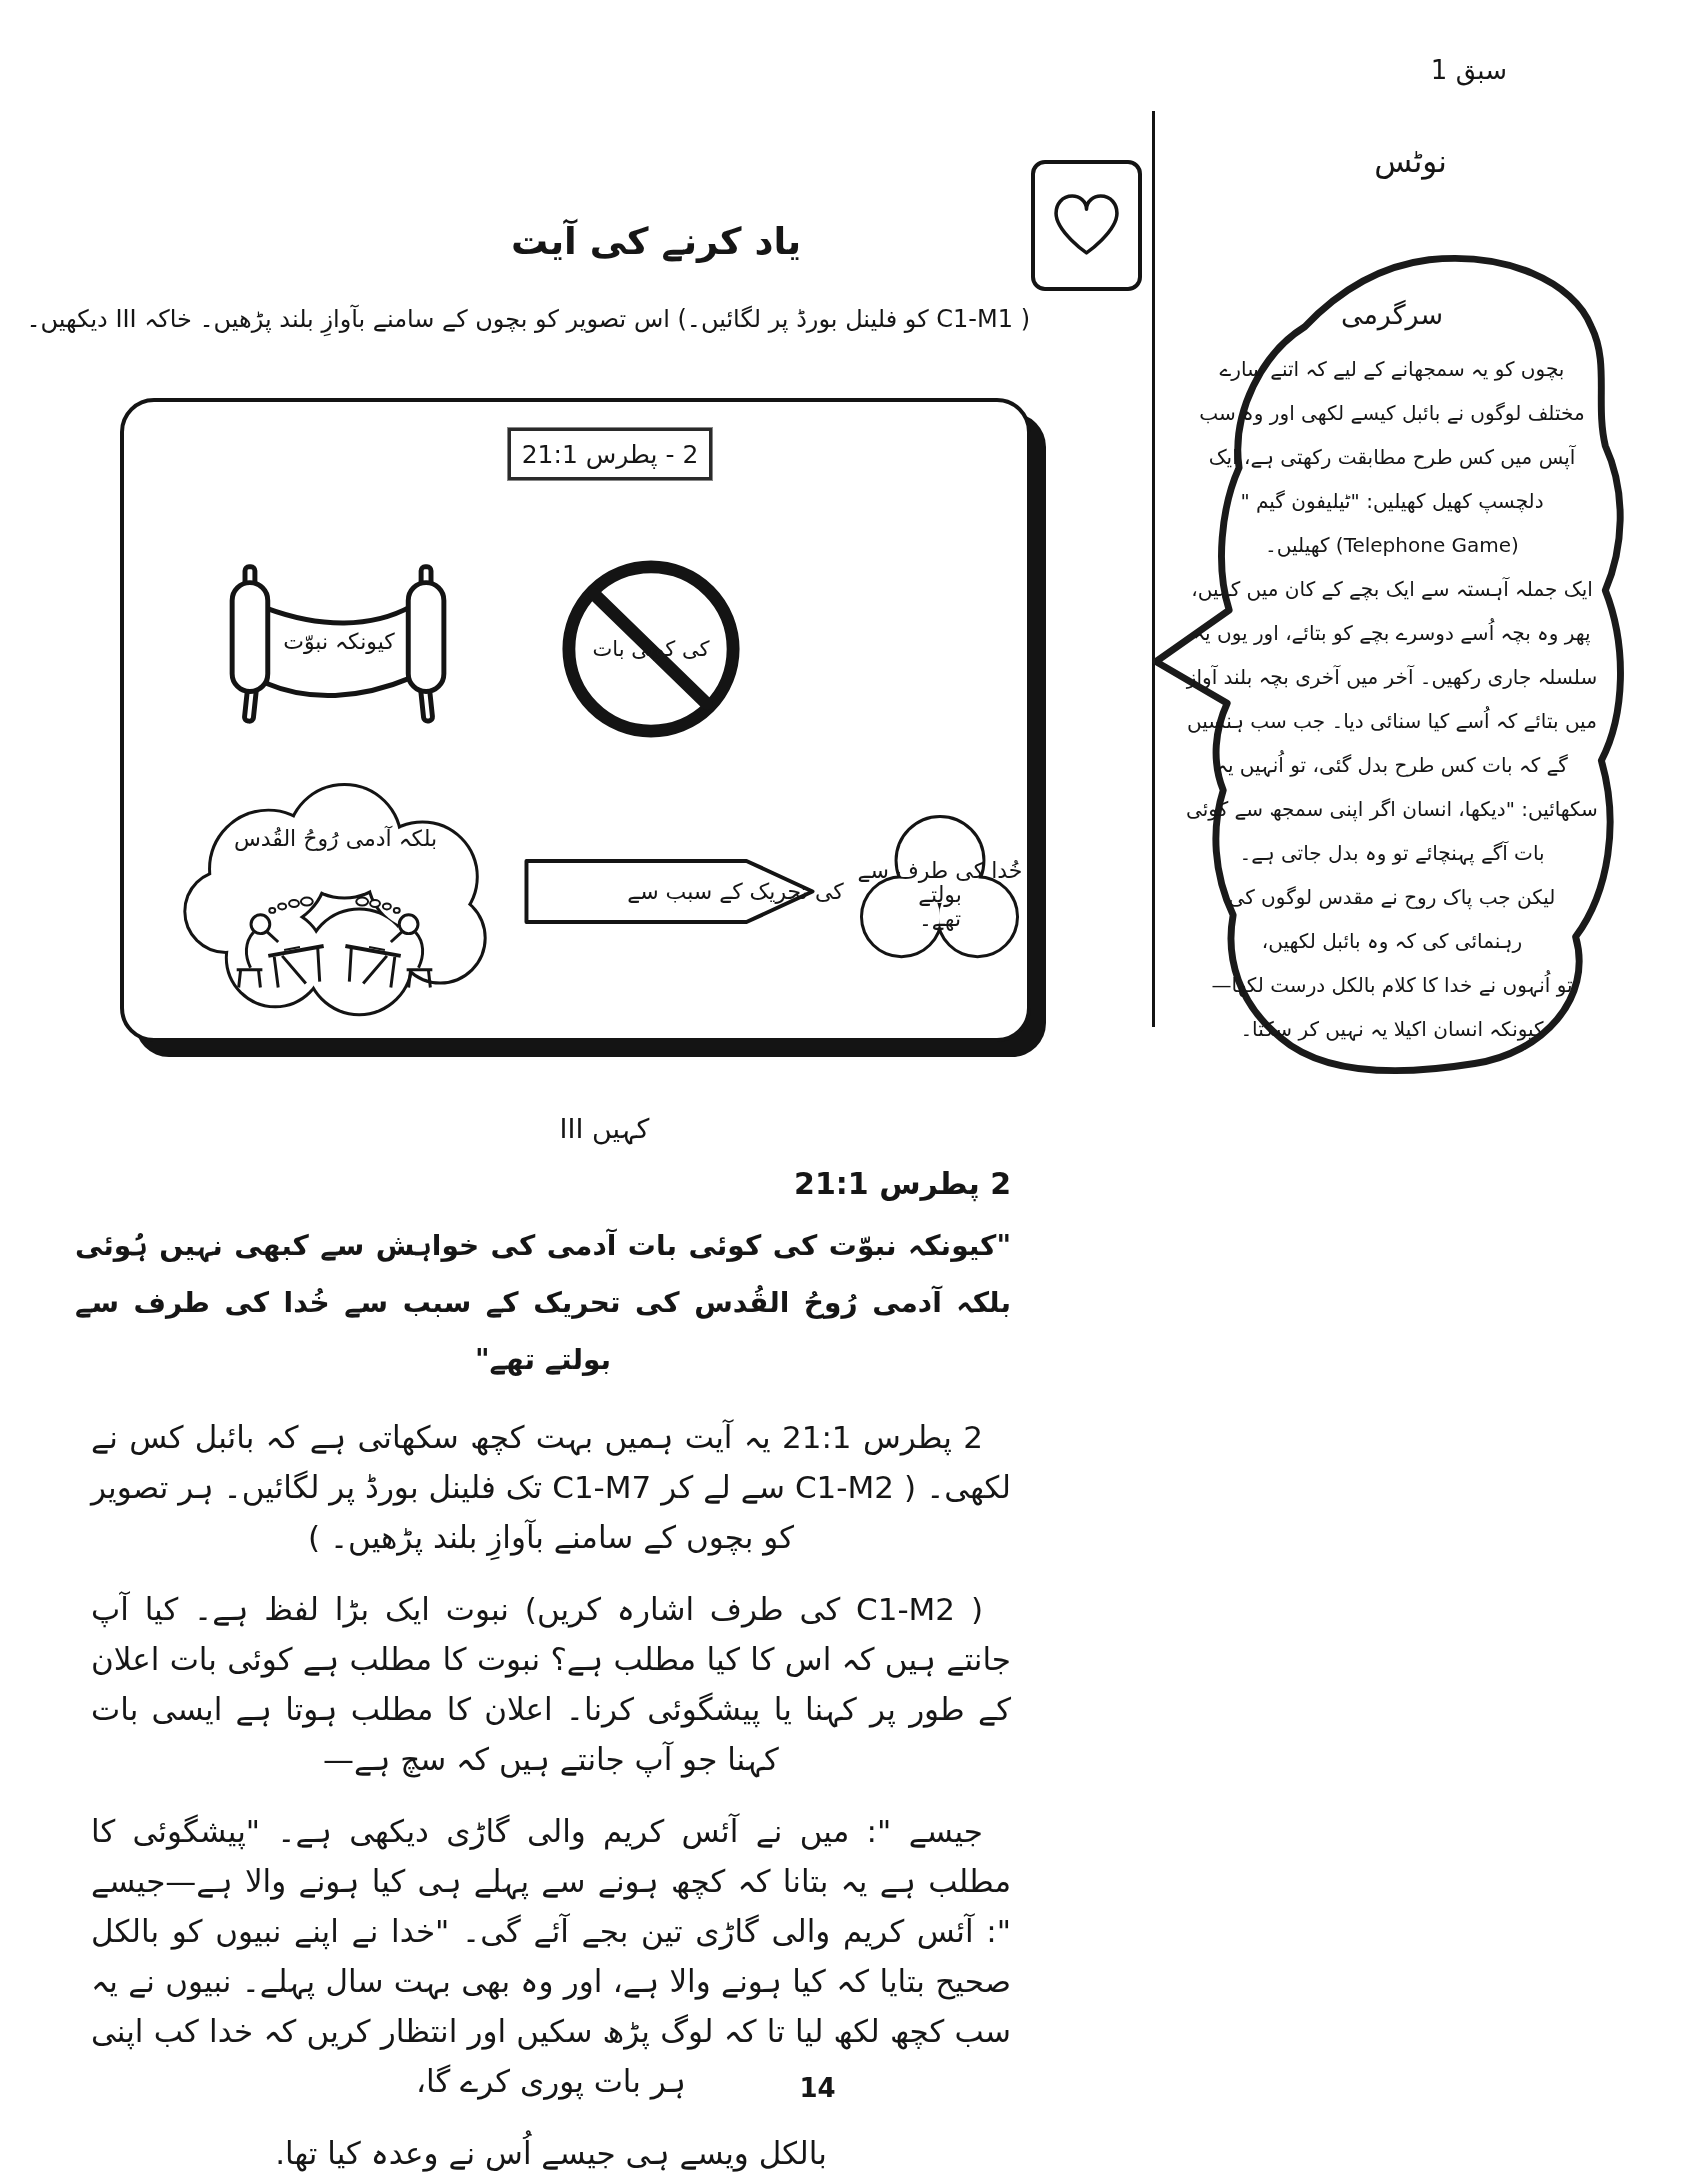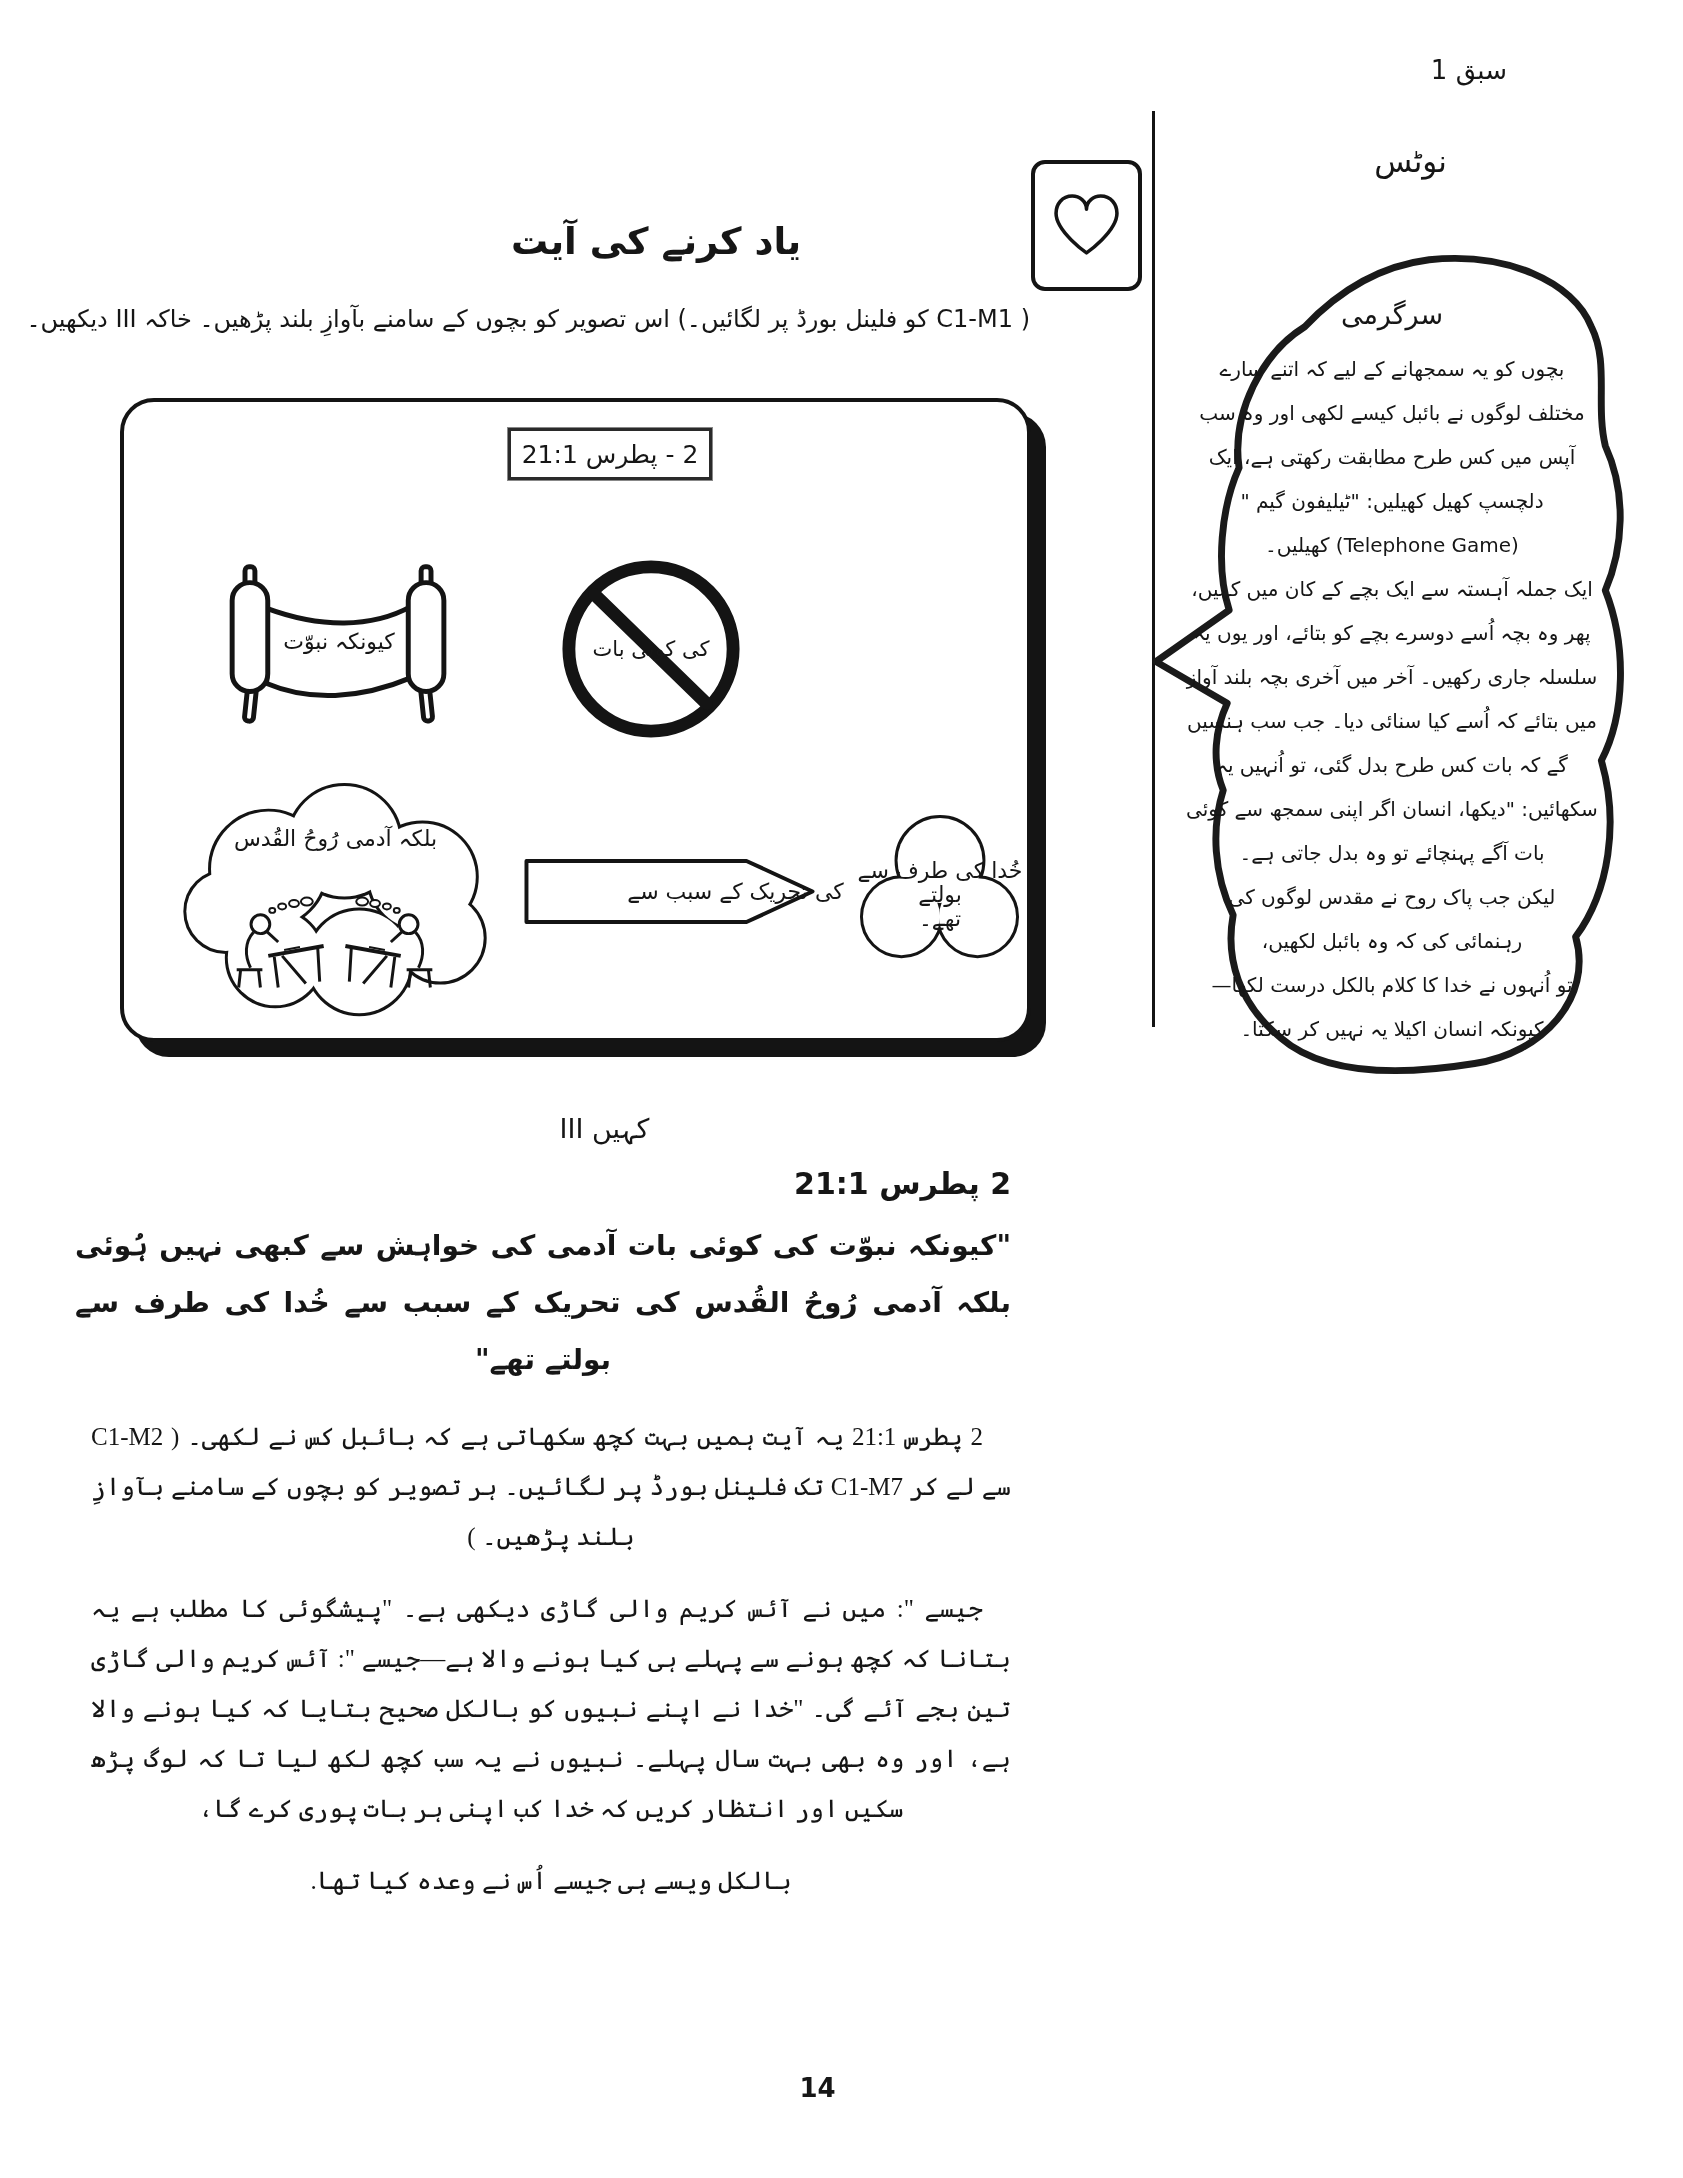"2 پطرس 21:1 یہ آیت" .para { font-family: Liberation Serif, serif -> none; font-size: 25px -> 31px }
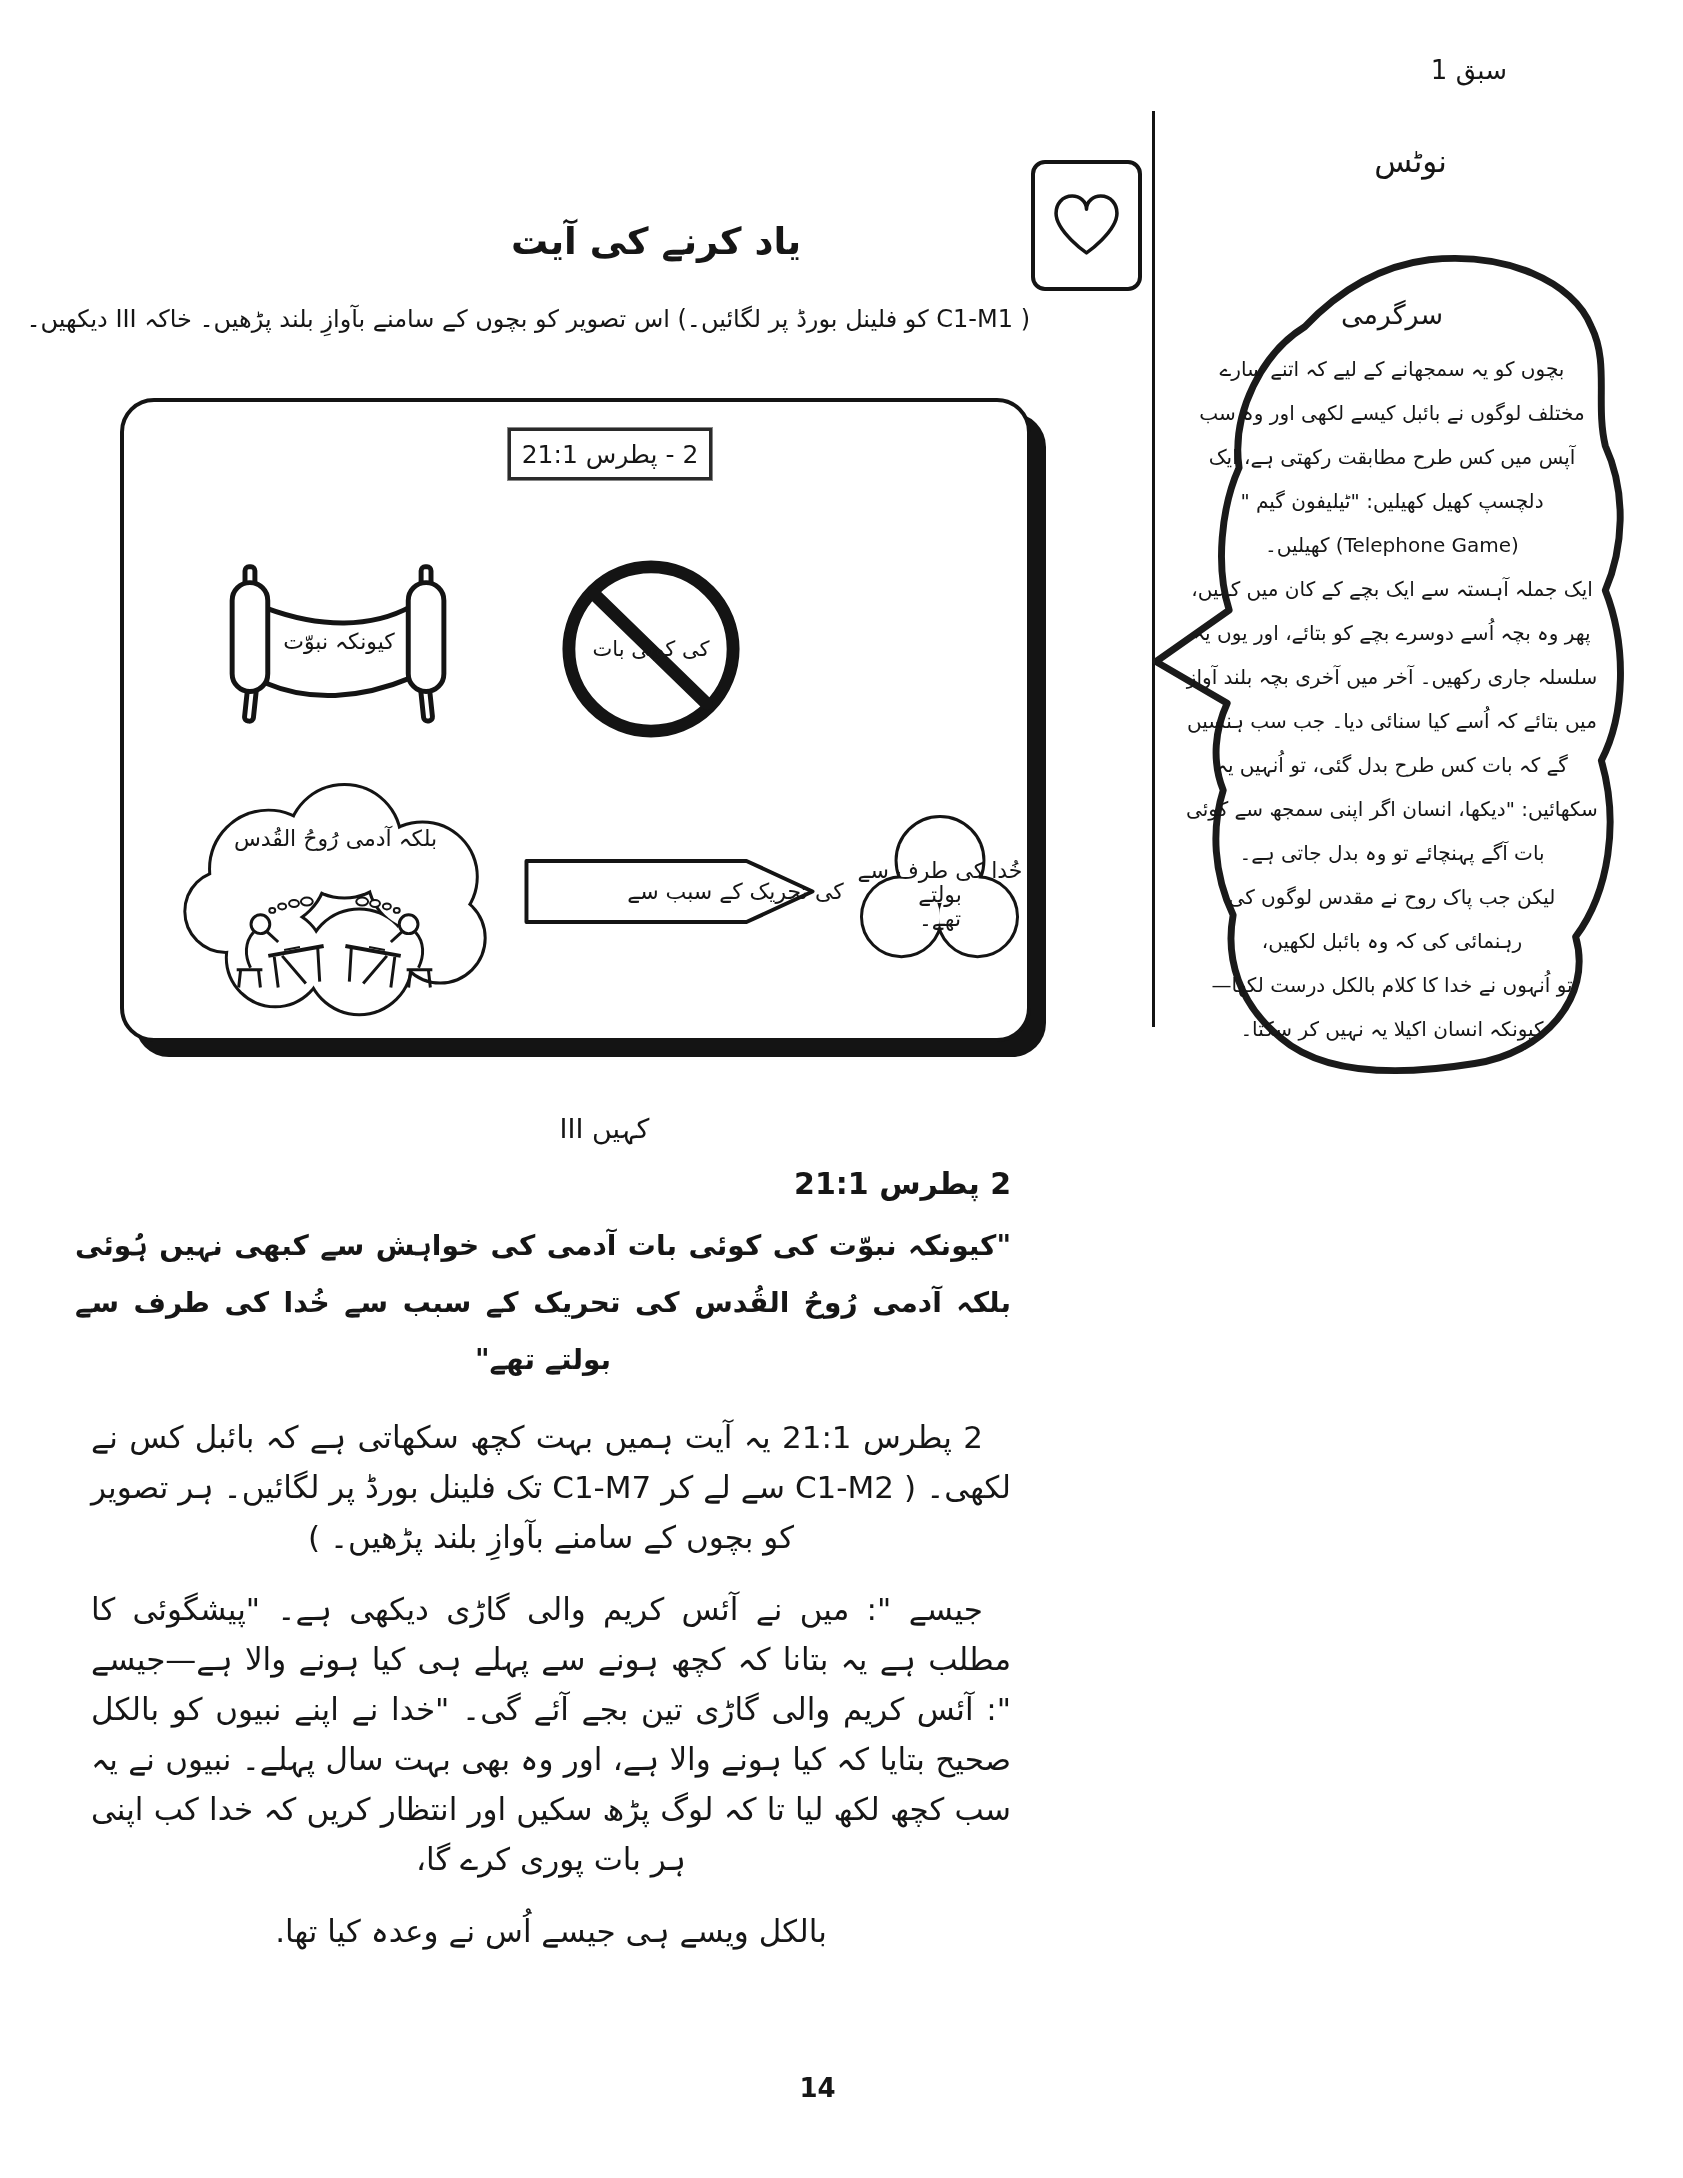"( C1-M2 کی طرف اشارہ" p.para { html: none -> <p>( C1-M2 کی طرف اشارہ کریں) نبوت ایک بڑا لفظ ہے۔ کیا آپ جانتے ہیں کہ اس کا کیا مطلب ہے؟ نبوت کا مطلب ہے کوئی بات اعلان کے طور پر کہنا یا پیشگوئی کرنا۔ اعلان کا مطلب ہوتا ہے ایسی بات کہنا جو آپ جانتے ہیں کہ سچ ہے—</p> }
